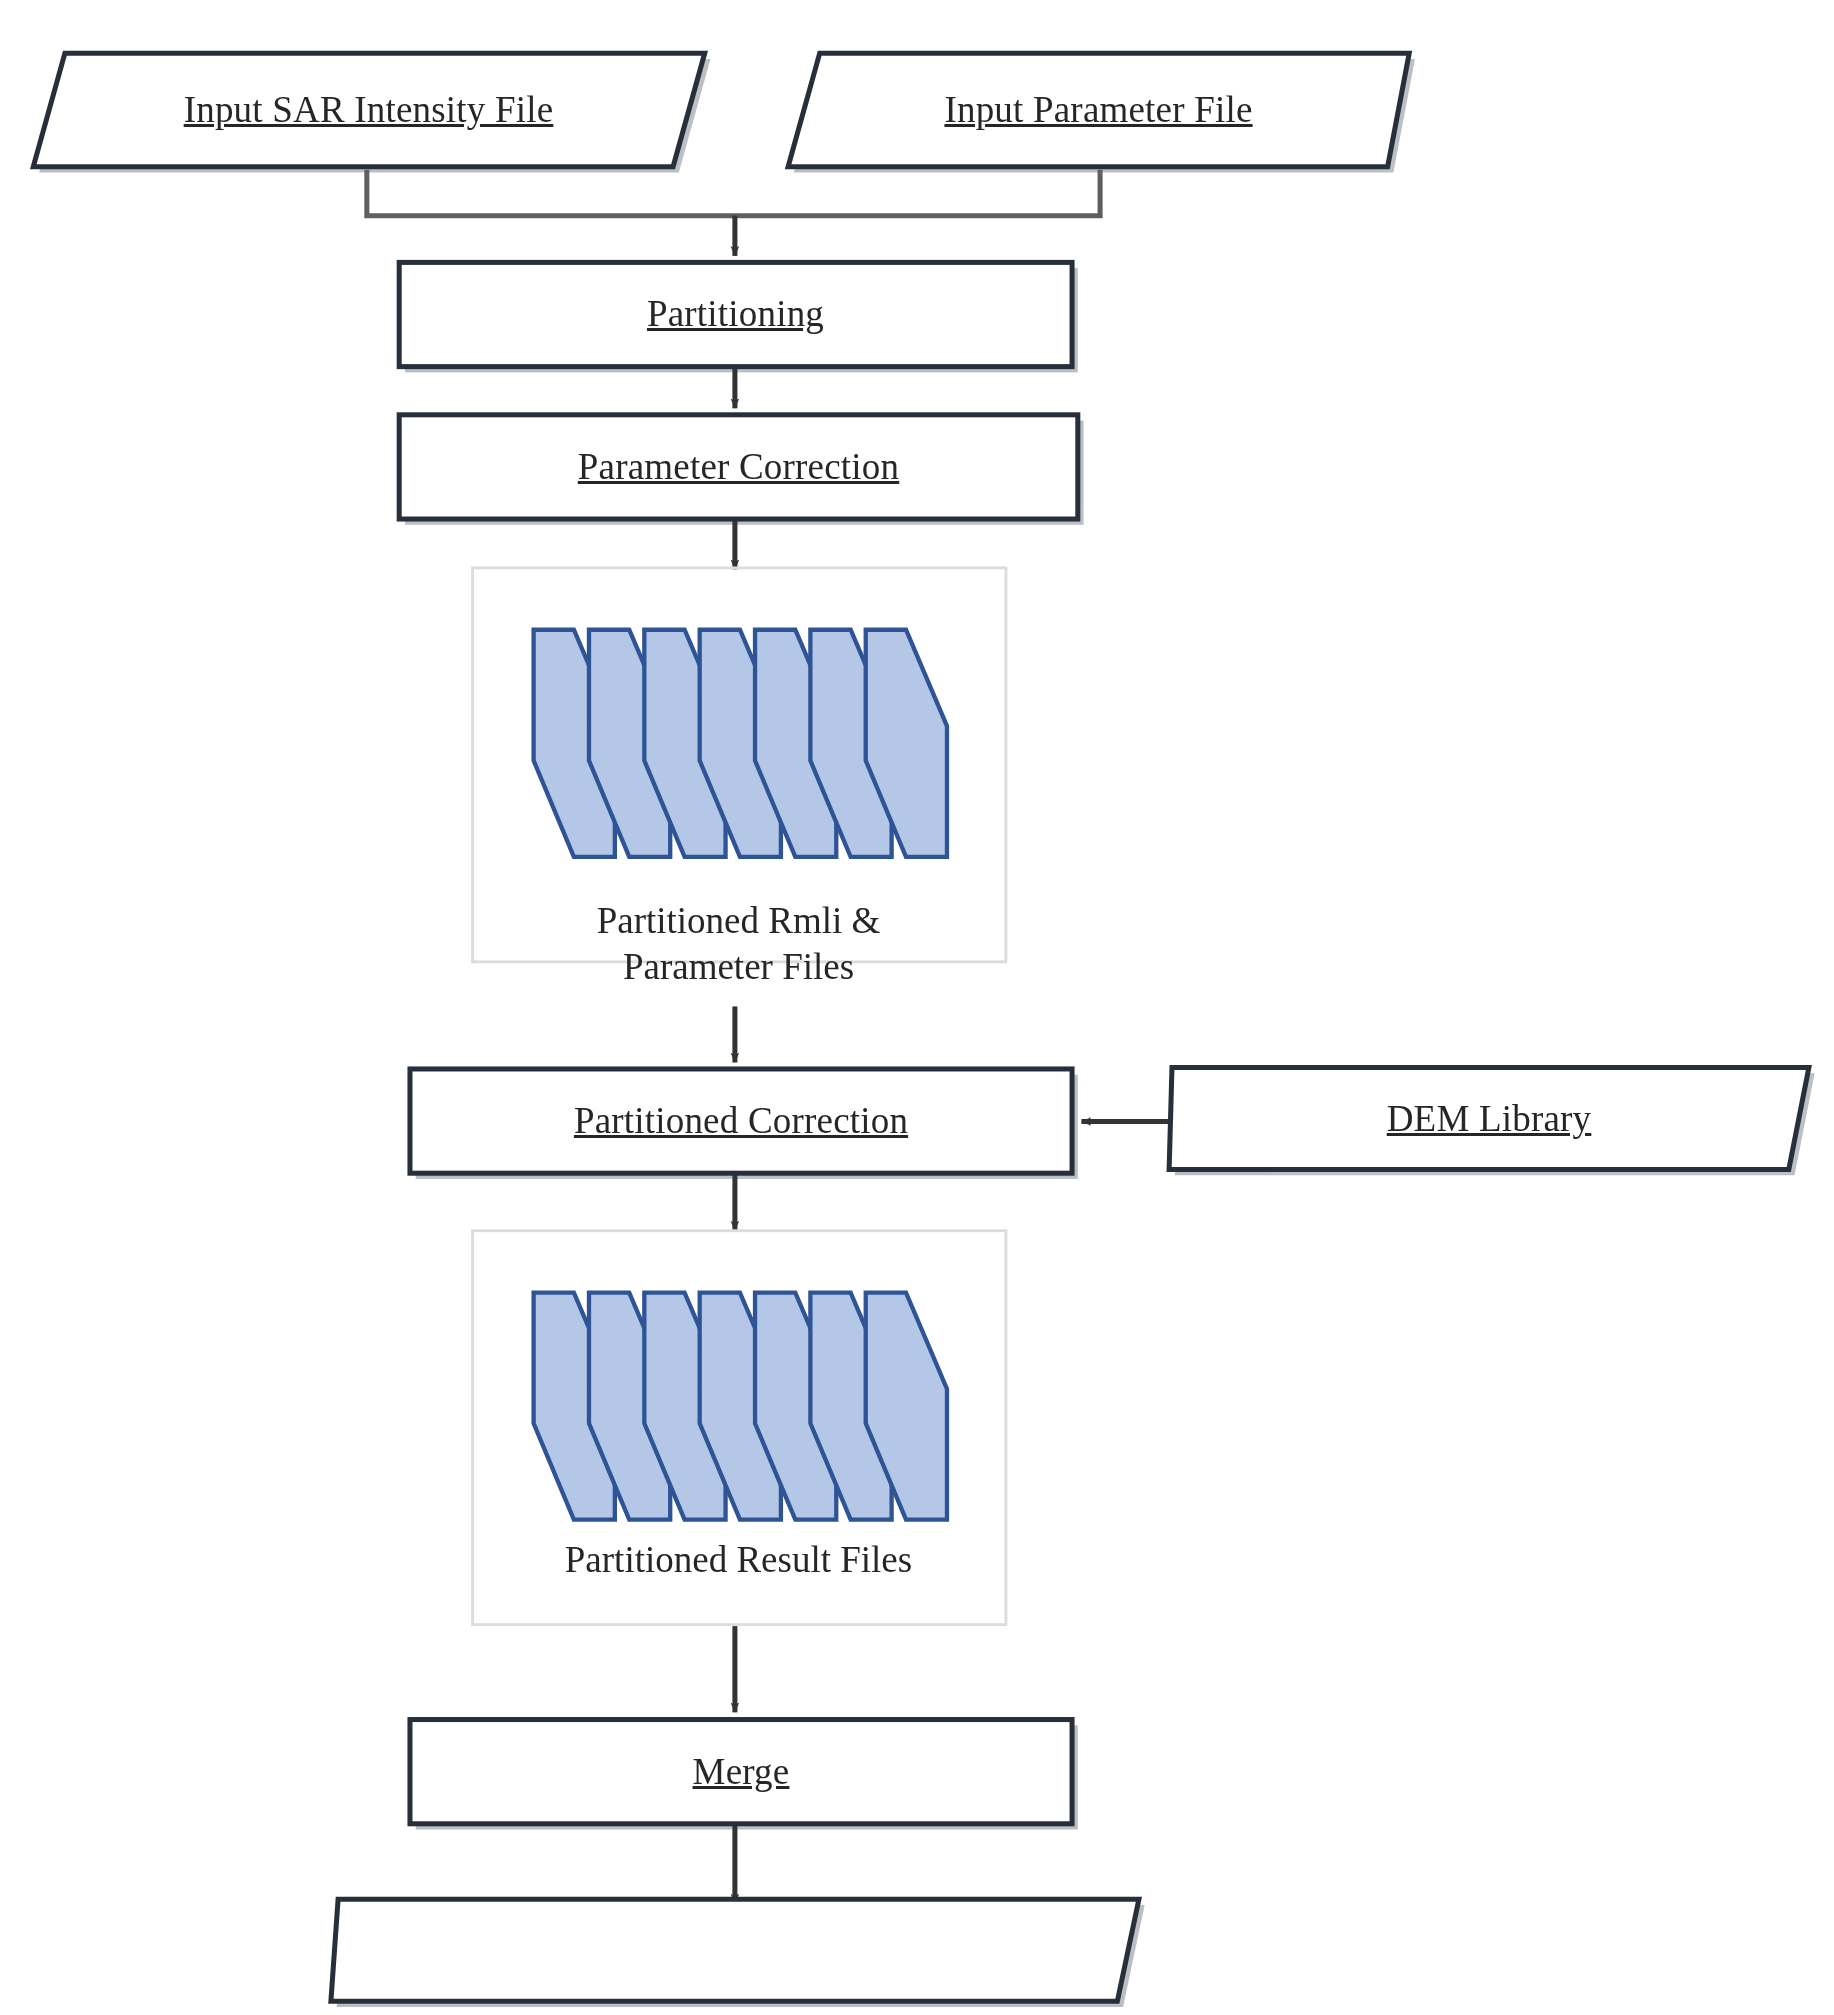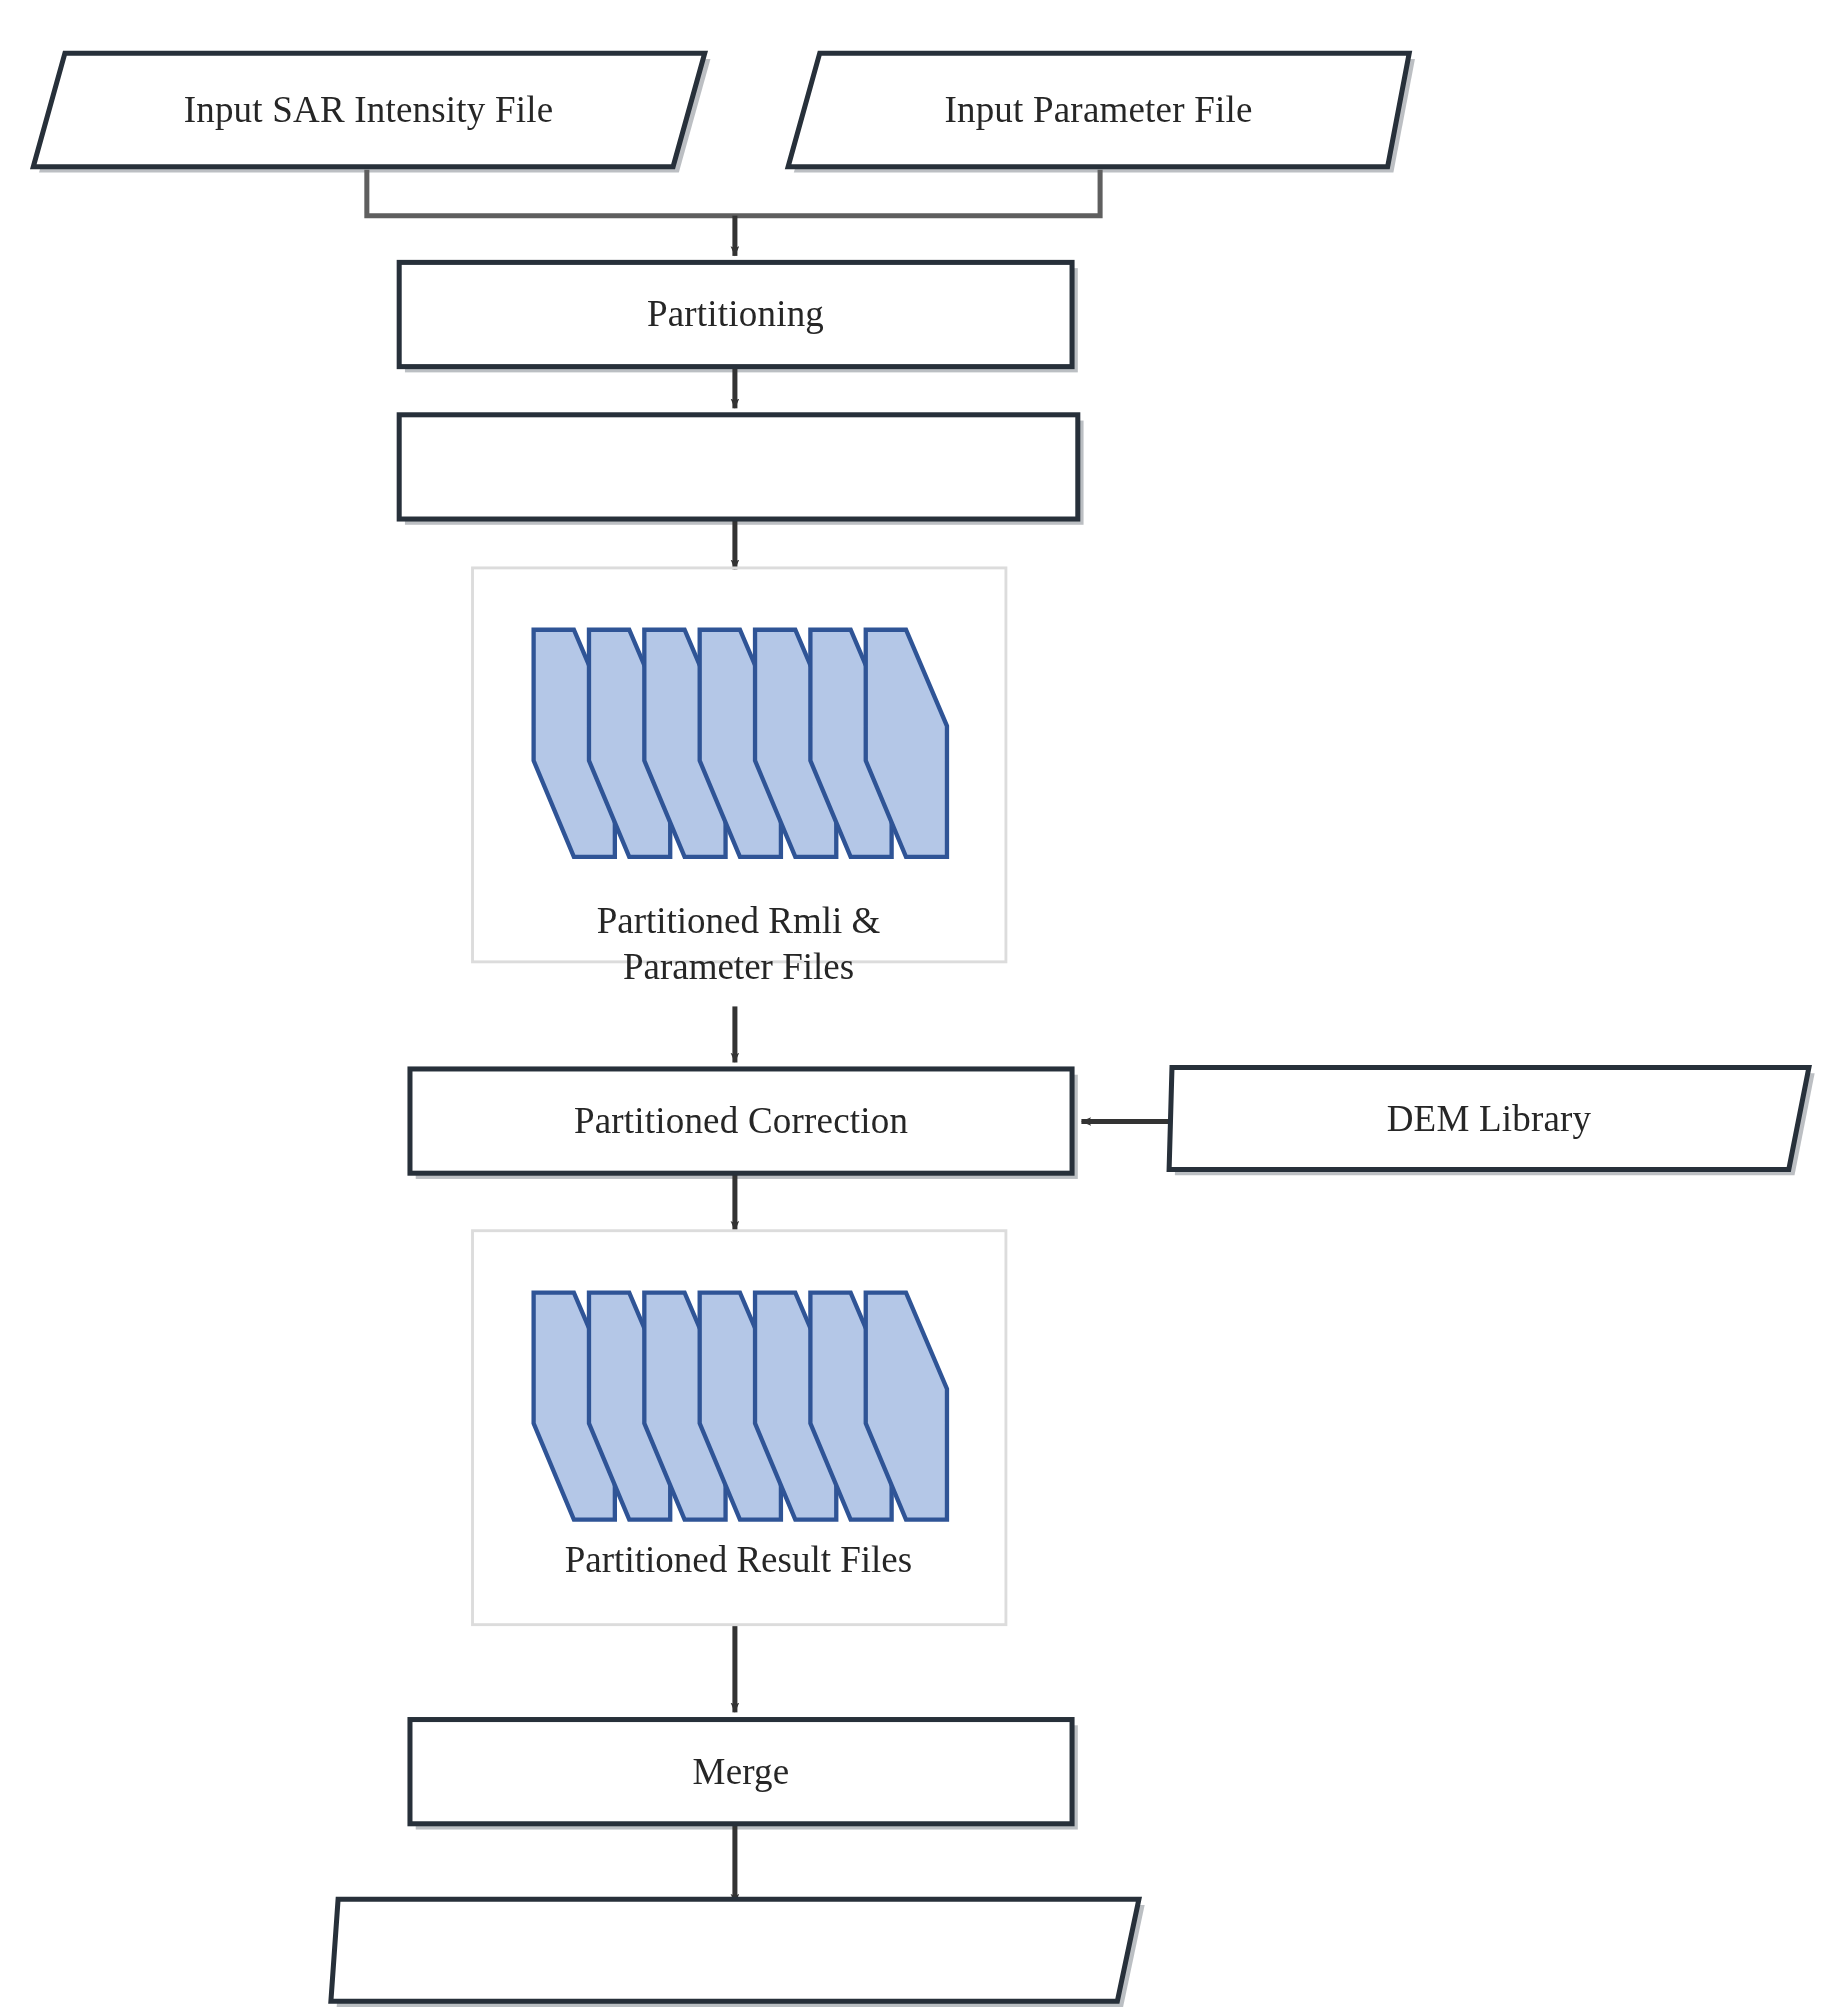"Input SAR Intensity File" .node-label { text-decoration: none -> underline }
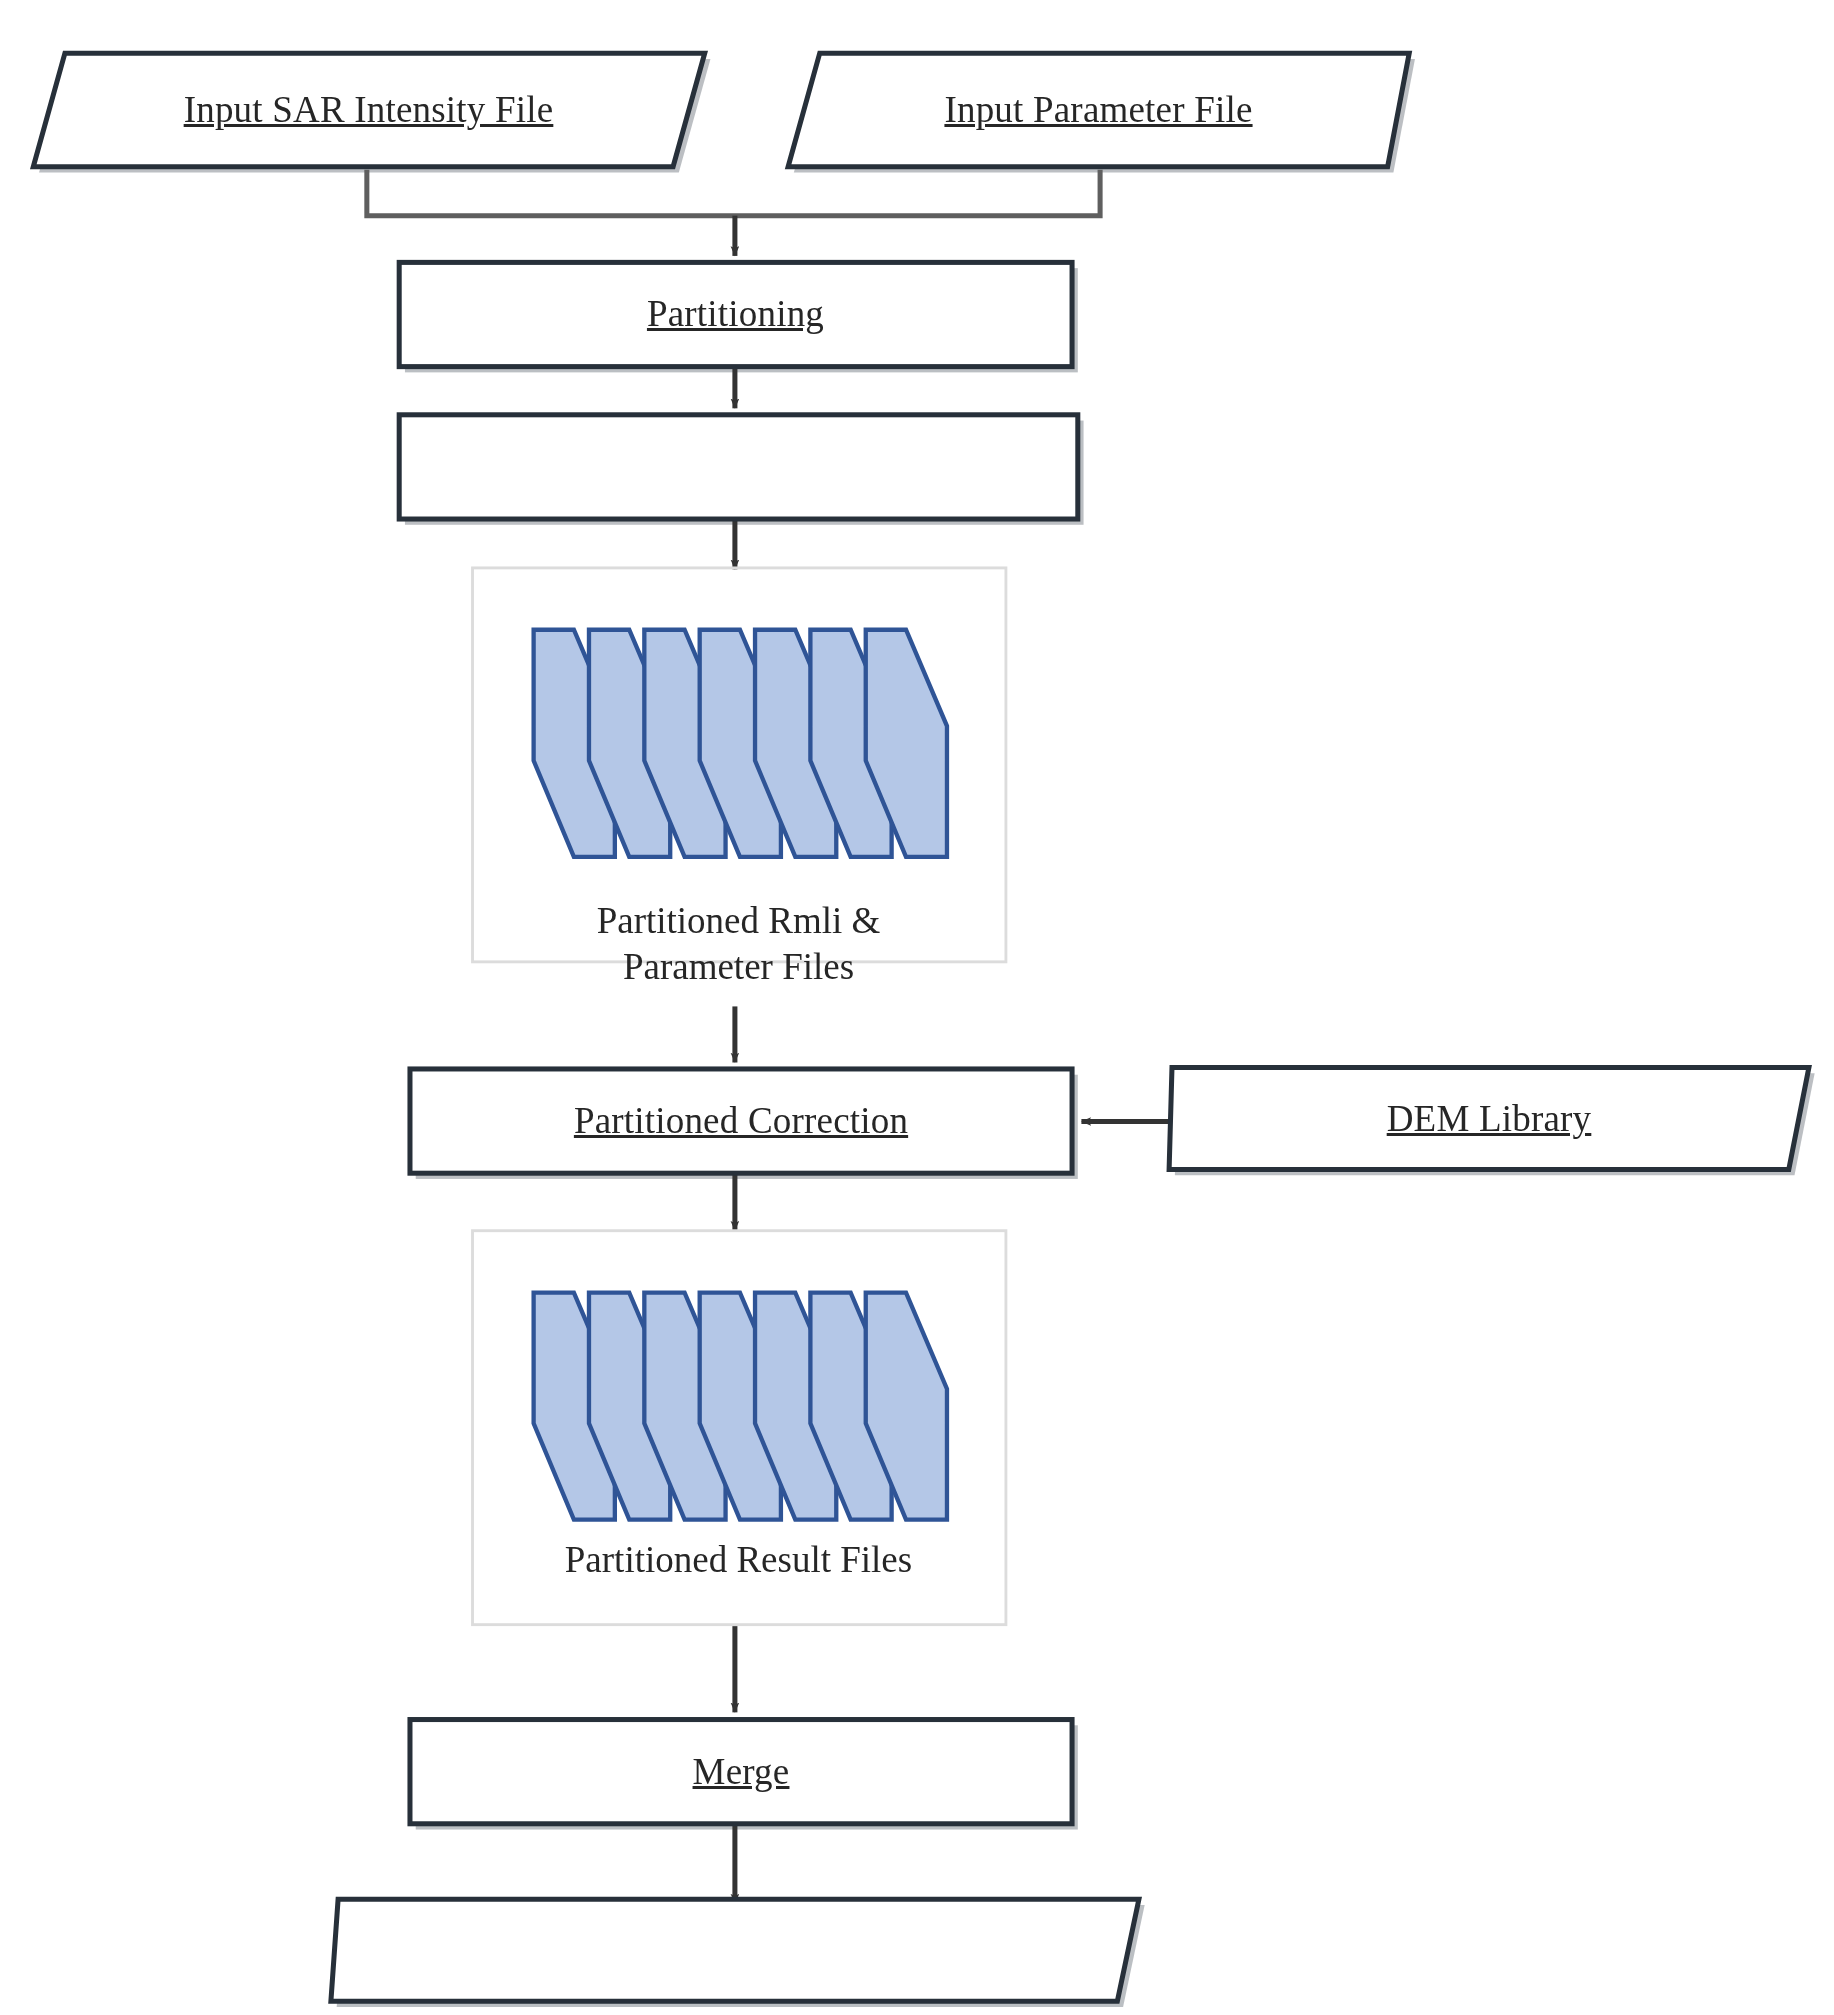"Parameter Correction" div.node-label { html: none -> <div>Parameter Correction</div> }
